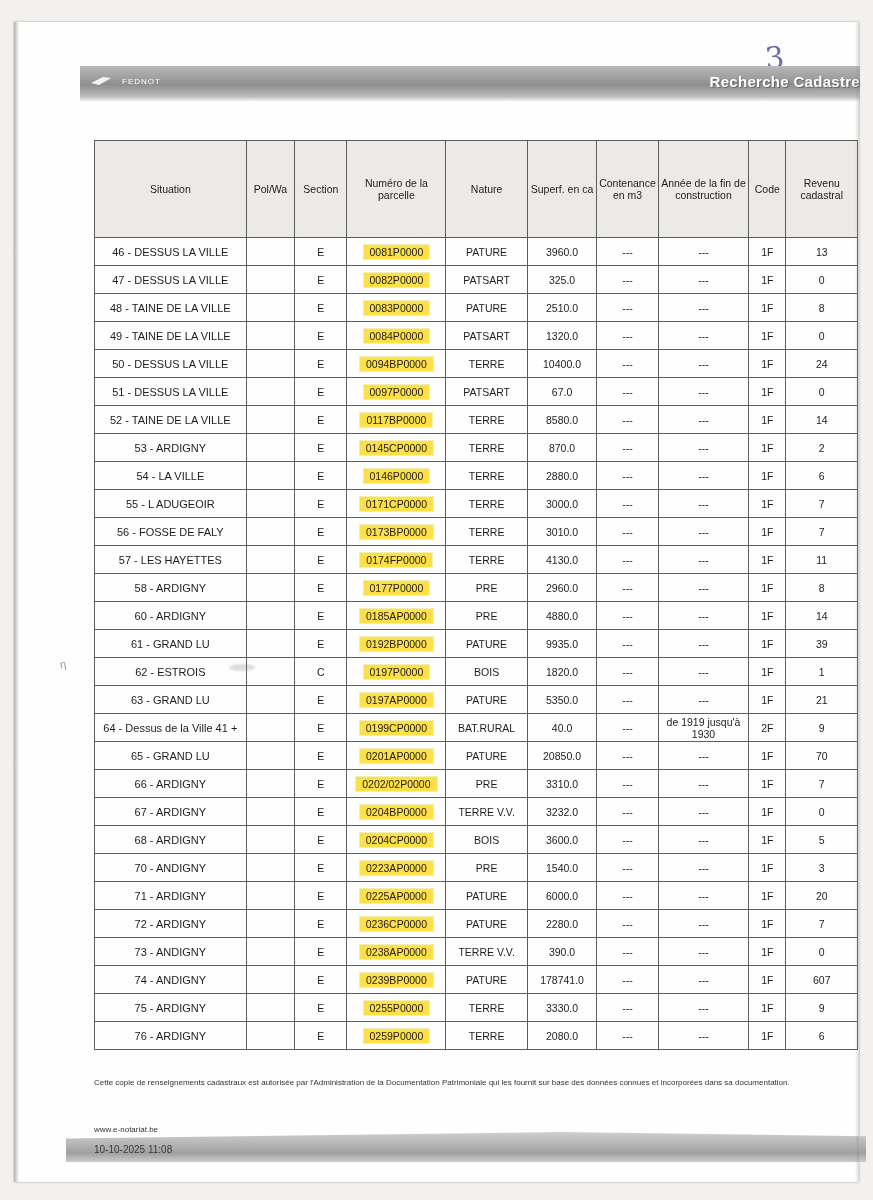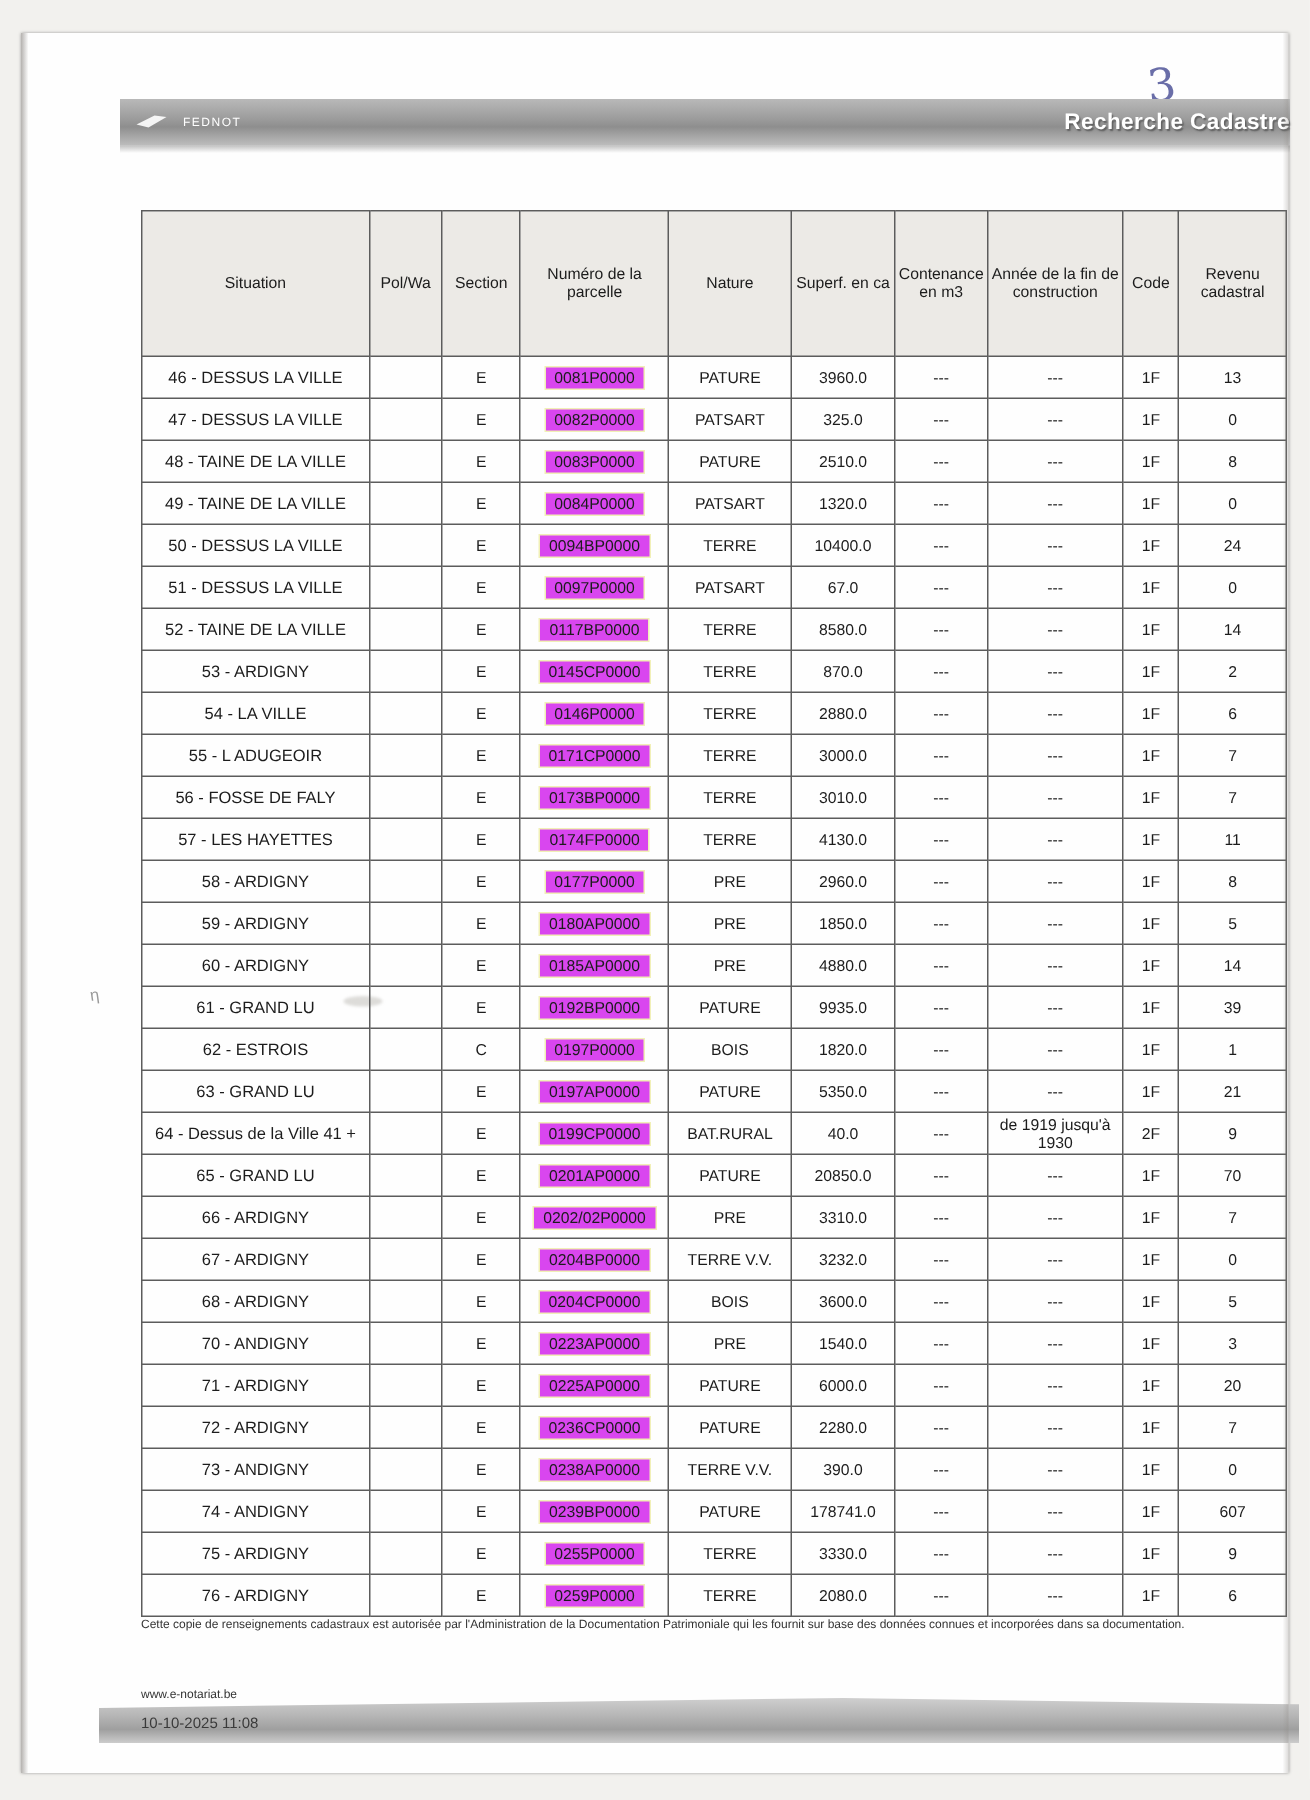"0081P0000" .hl { background: #d946ef -> #fde047 }
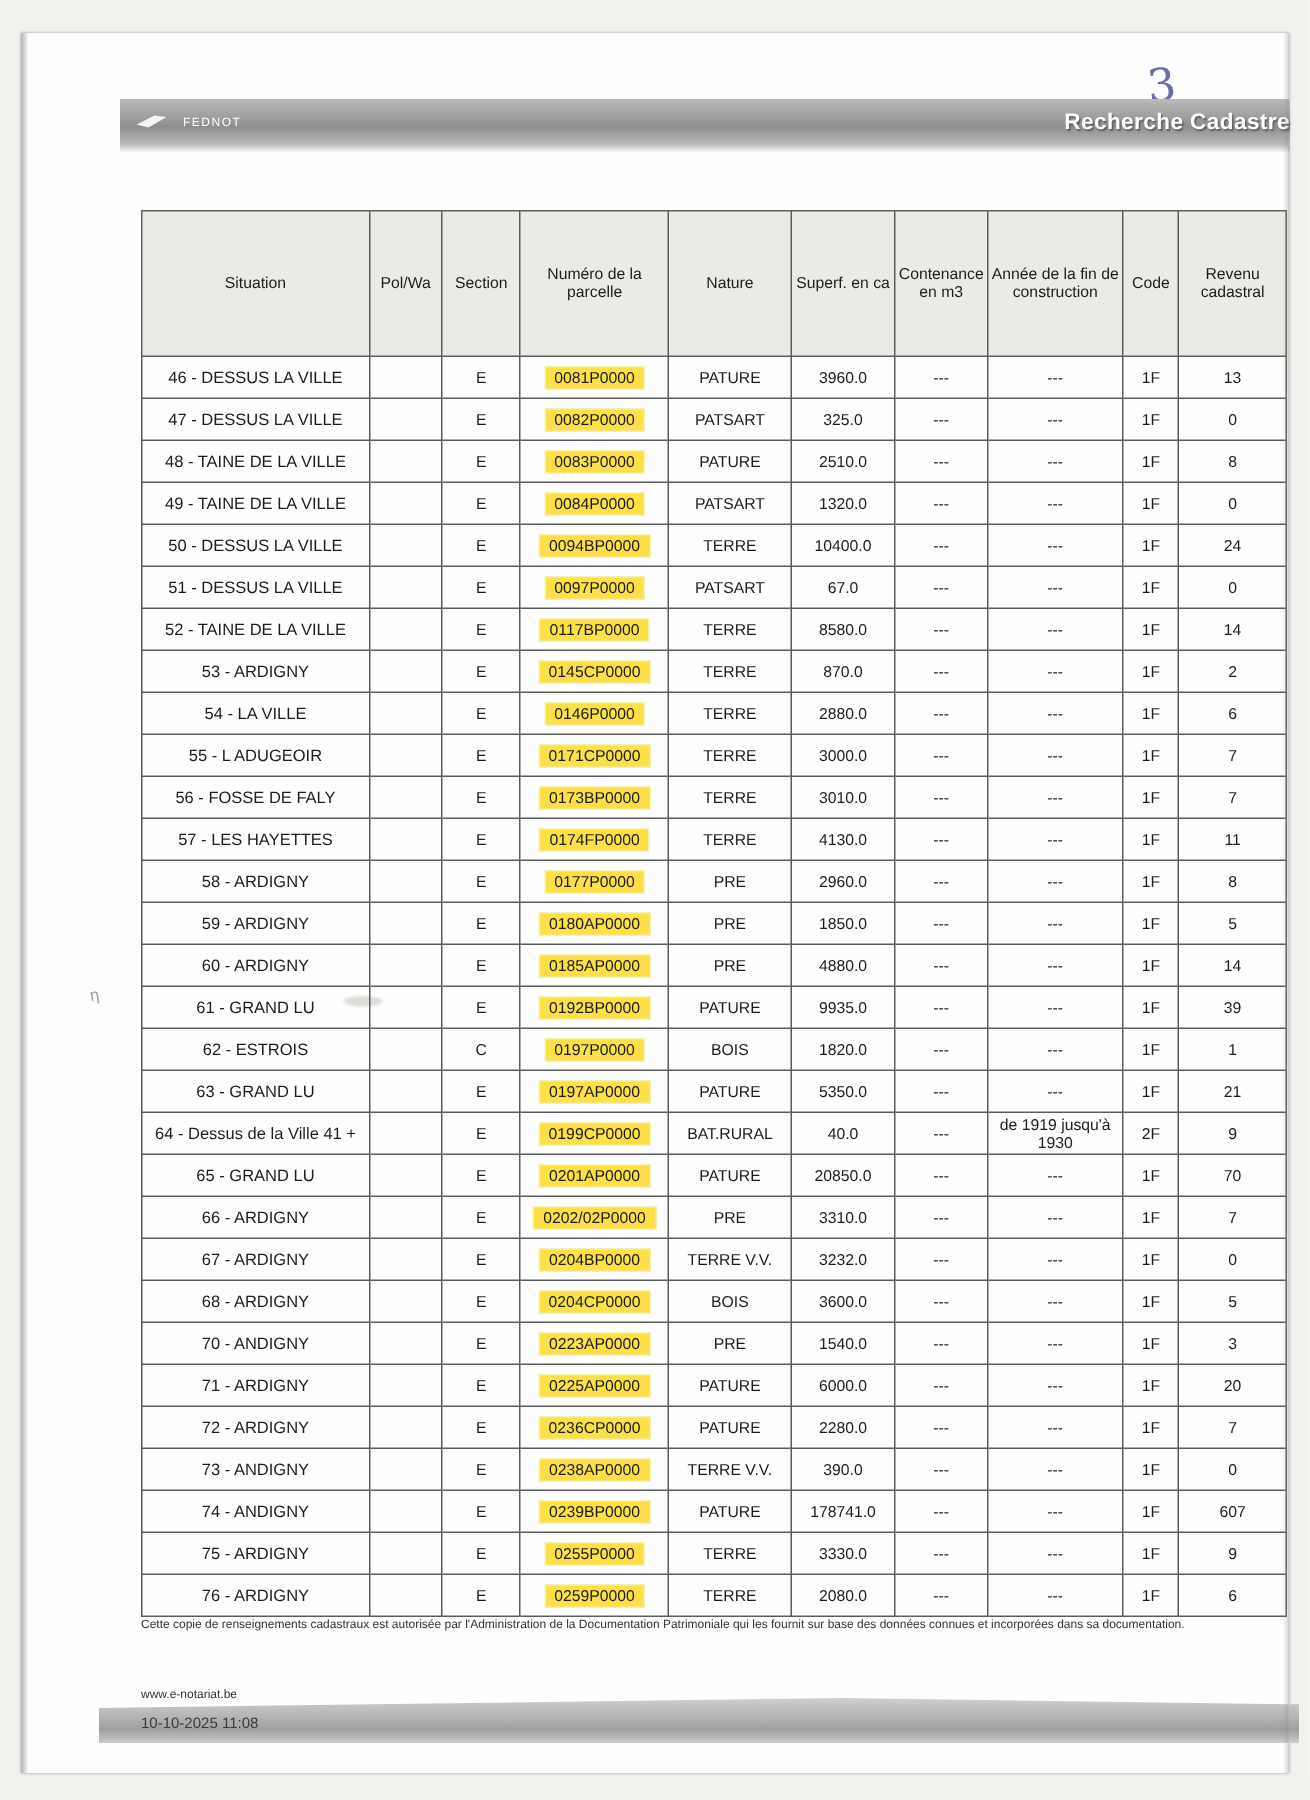"59 - ARDIGNY" tr { html: <tr> <td>59 - ARDIGNY</td> <td></td> <td>E</td> <td><span>0180AP0000</span></td> <td>PRE</td> <td>1850.0</td> <td>---</td> <td>---</td> <td>1F</td> <td>5</td> </tr> -> none }
